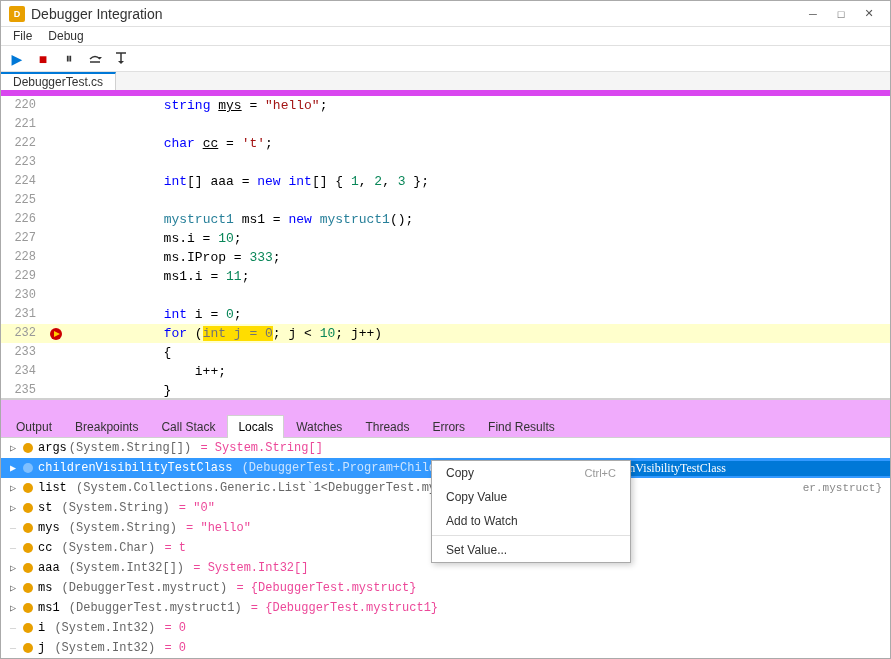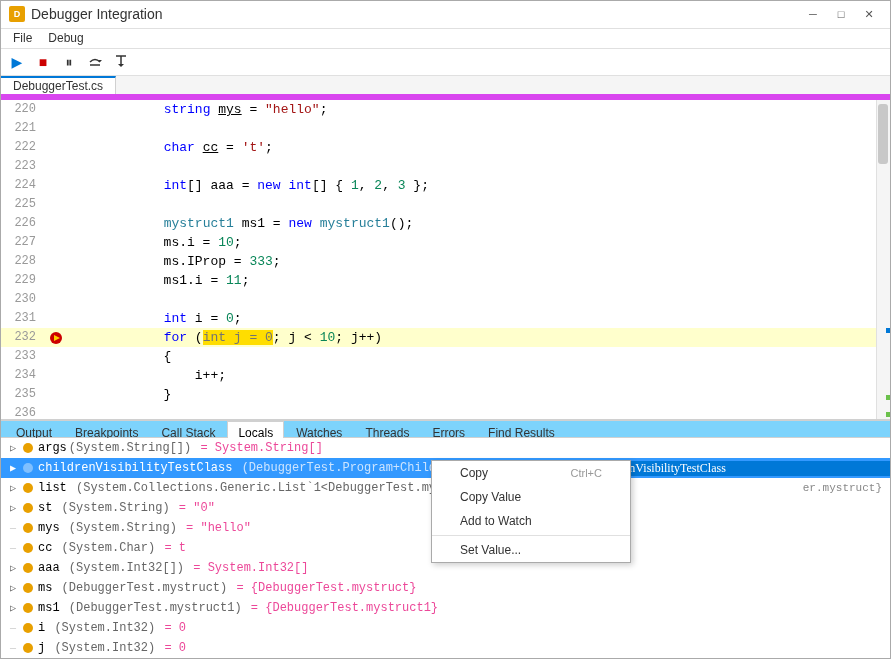"220" .code-area { flex-direction: none -> column }
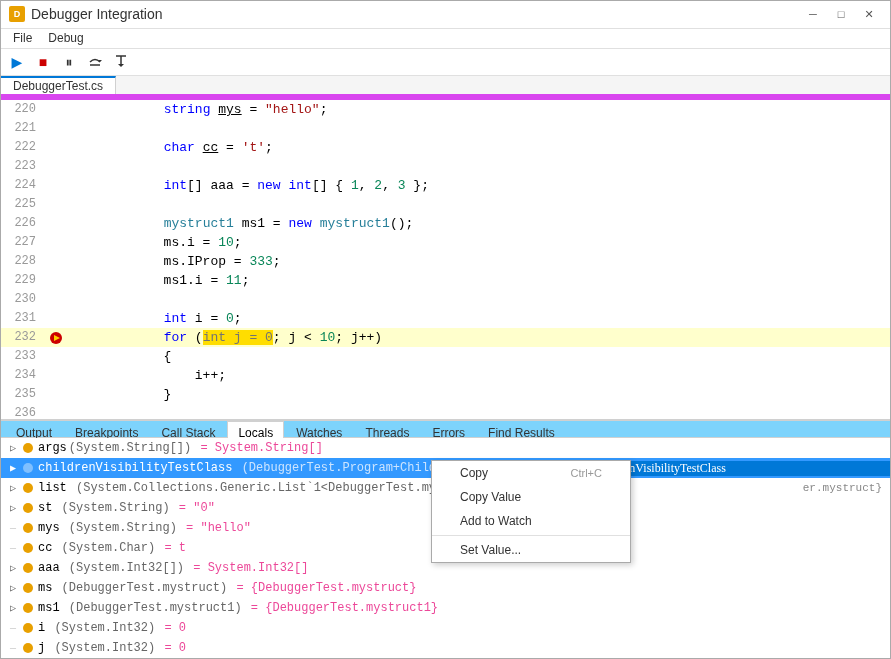"Output" .bottom-tab-bar { align-items: none -> flex-end; background: #7dd3fc -> #f0abfc; height: 18px -> 39px }
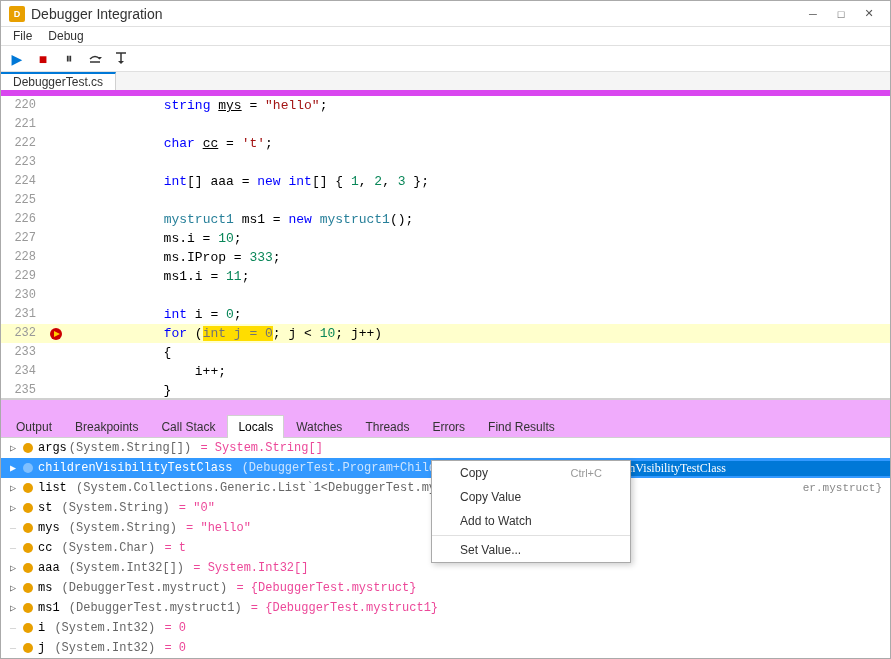"Copy" .ctx-item { padding: 5px 28px -> 5px 14px }
